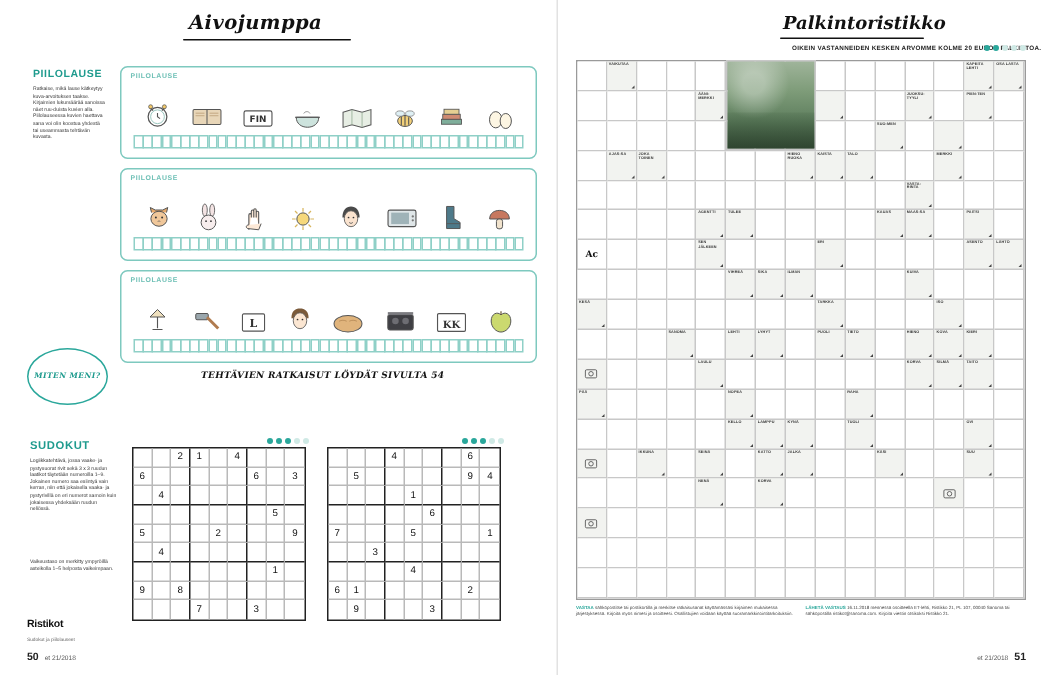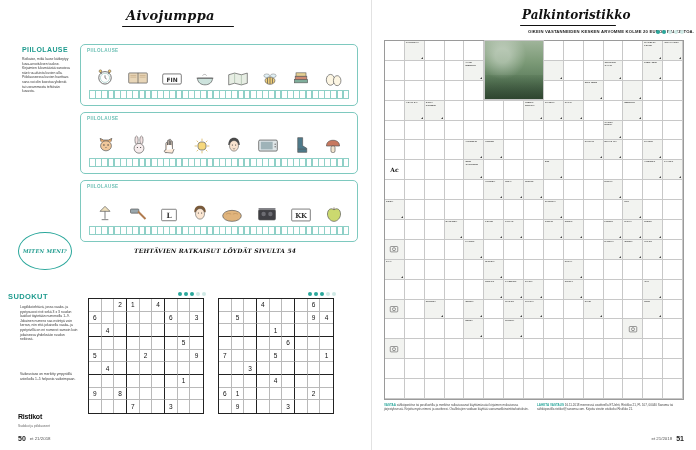"SUDOKUT" .sudoku-title { left: 8px -> 20px }
